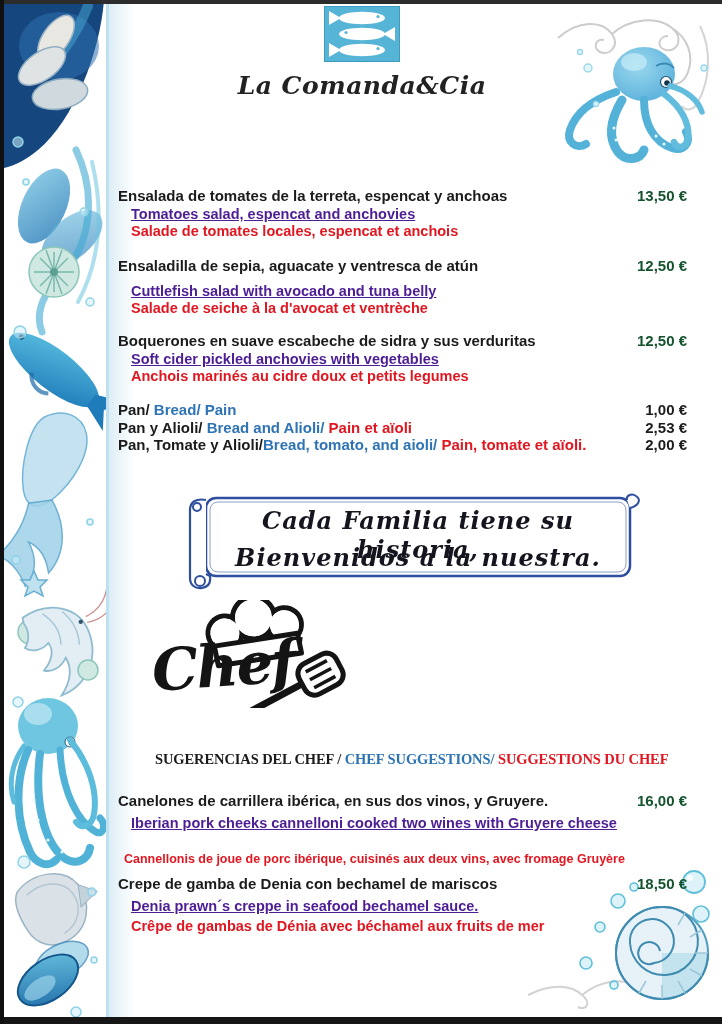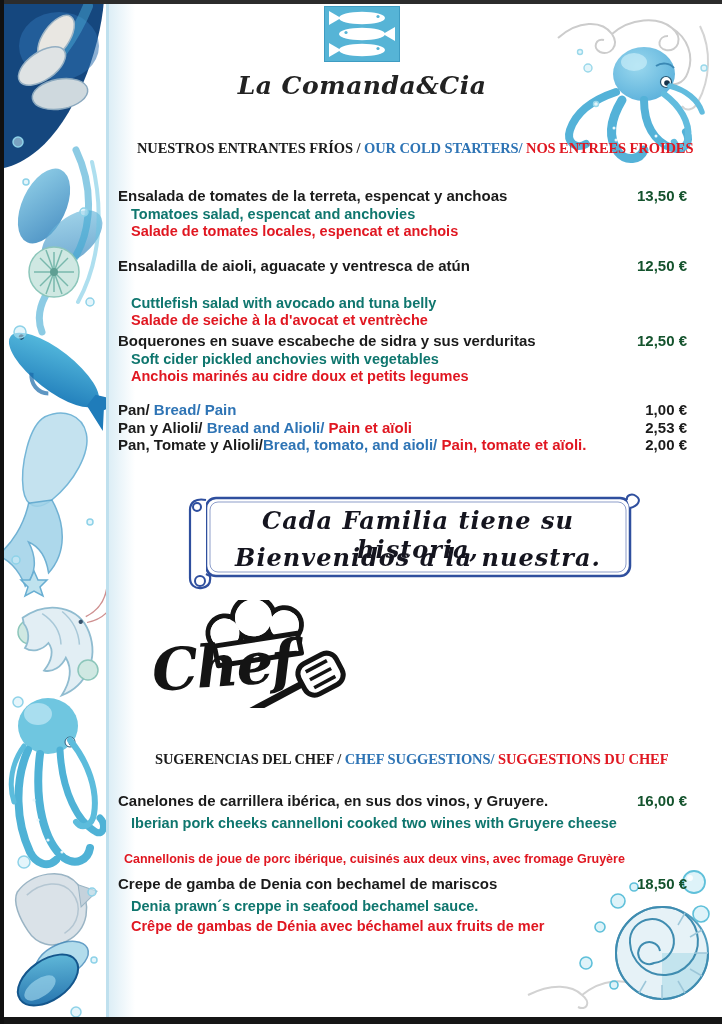"NUESTROS ENTRANTES FRÍOS / OUR" div.sec-header { html: <div> <span>NUESTROS ENTRANTES FRÍOS / </span><span>OUR COLD STARTERS/ </span><span>NOS ENTREES FROIDES</span> </div> -> none }
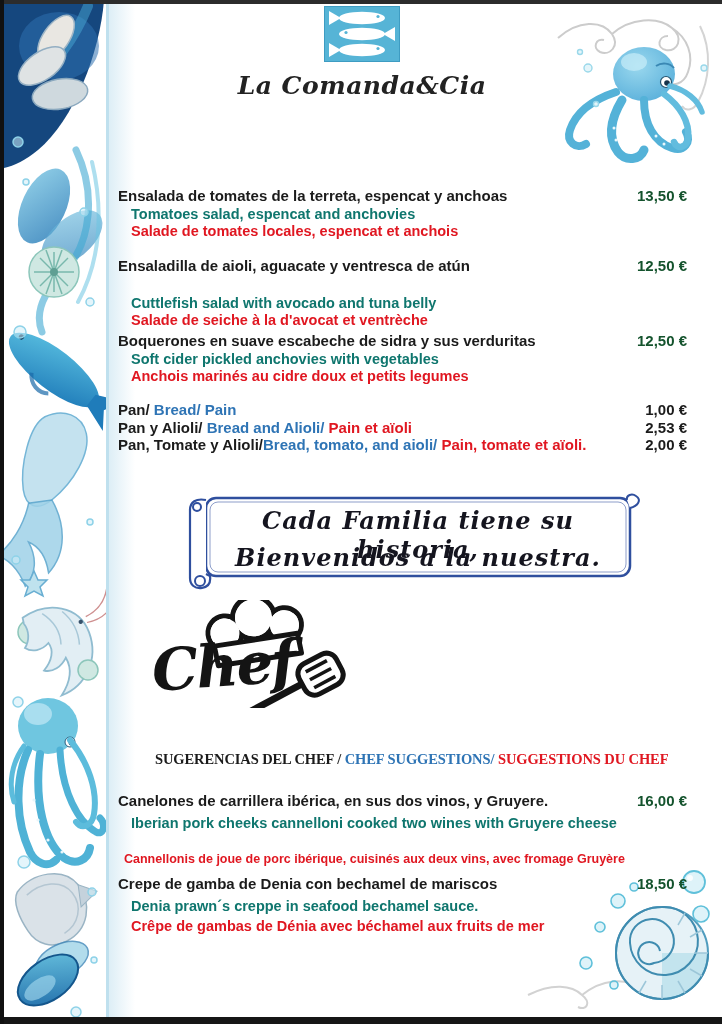"Tomatoes salad, espencat and anchovies" .item .en { color: #0f766e -> #4c1d95; text-decoration: none -> underline }
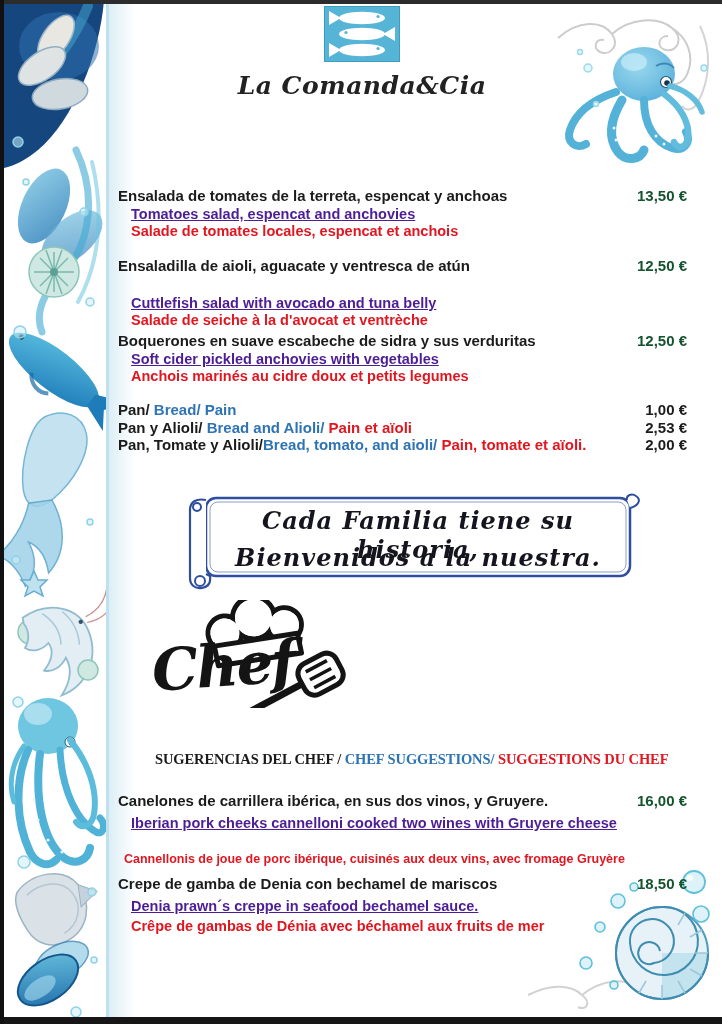"Ensaladilla de aioli, aguacate y" span.es { text: aioli -> sepia }
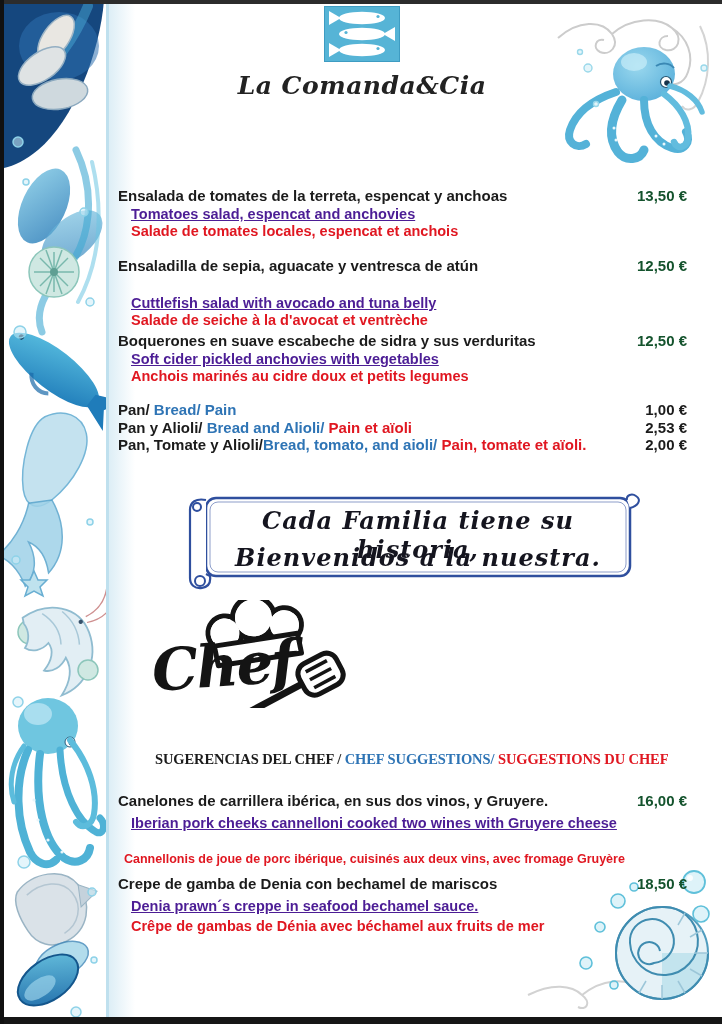"Cuttlefish salad with avocado and" .item .gap { margin-top: 20px -> 8px }
